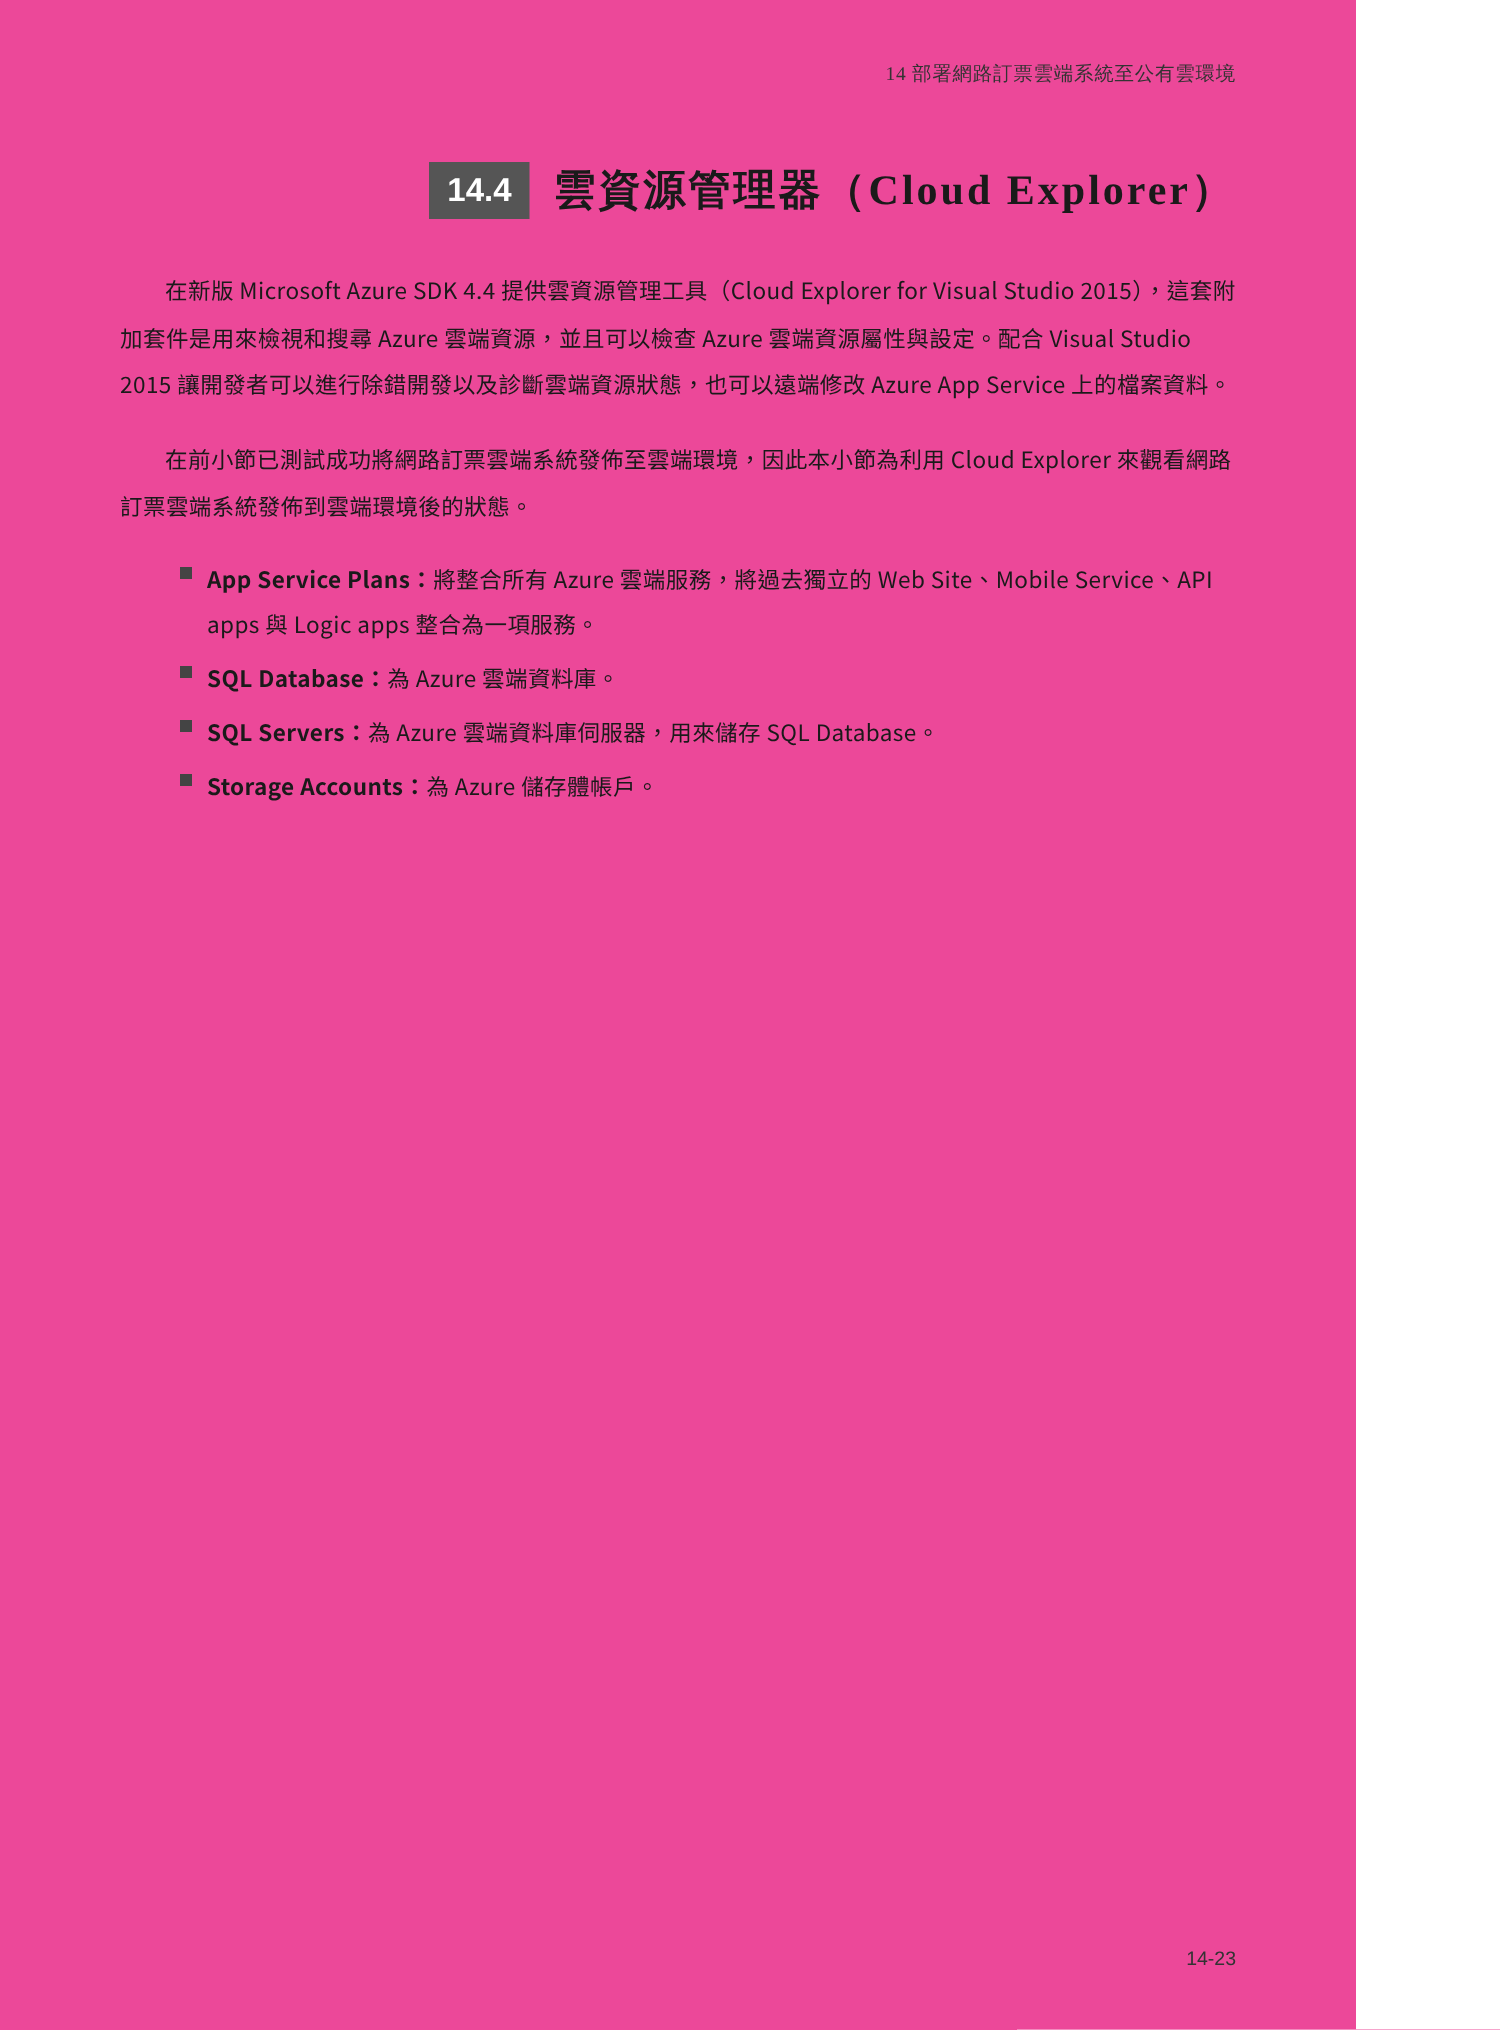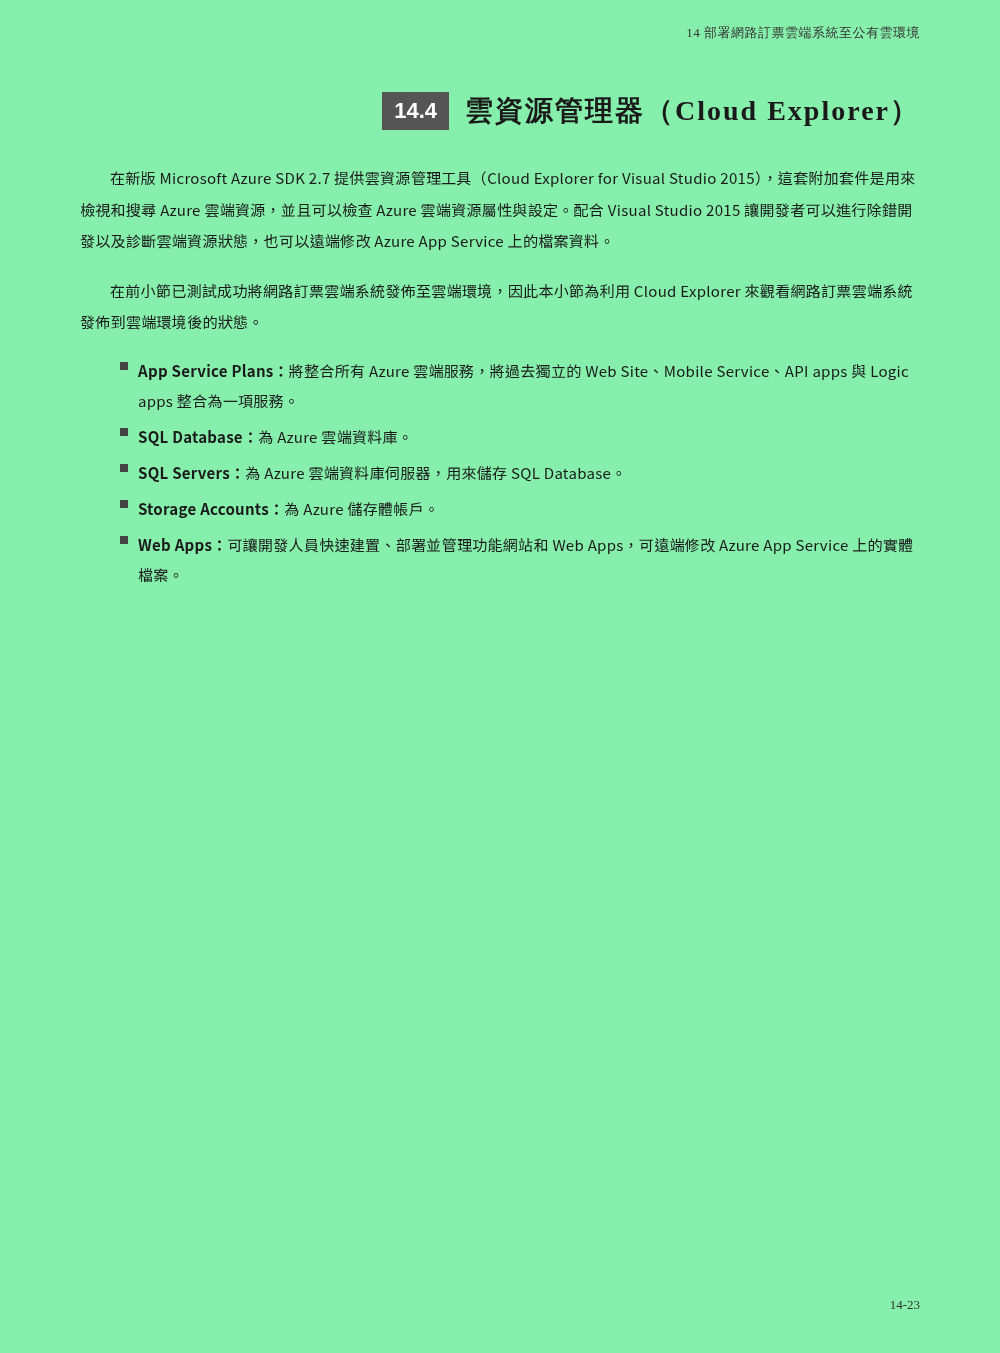"14 部署網路訂票雲端系統至公有雲環境" .page-container { background: #86efac -> #ec4899; padding: 24px 80px 60px 80px -> 40px 80px 60px 80px; width: 1000px -> 904px }
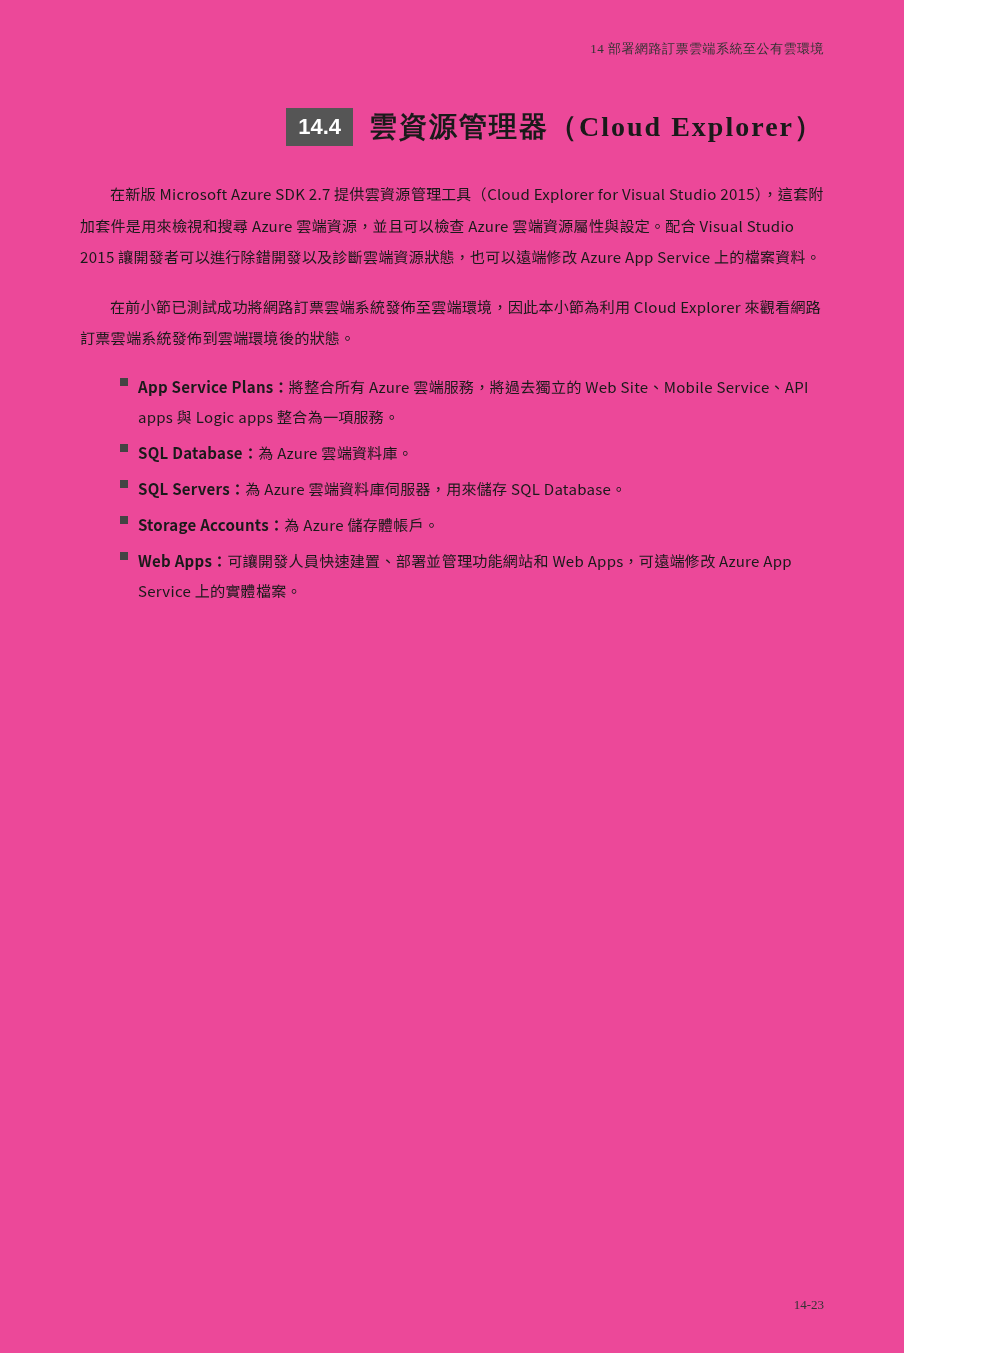"在新版 Microsoft Azure SDK 2.7" p.body-text { text: 2.7 -> 4.4 }
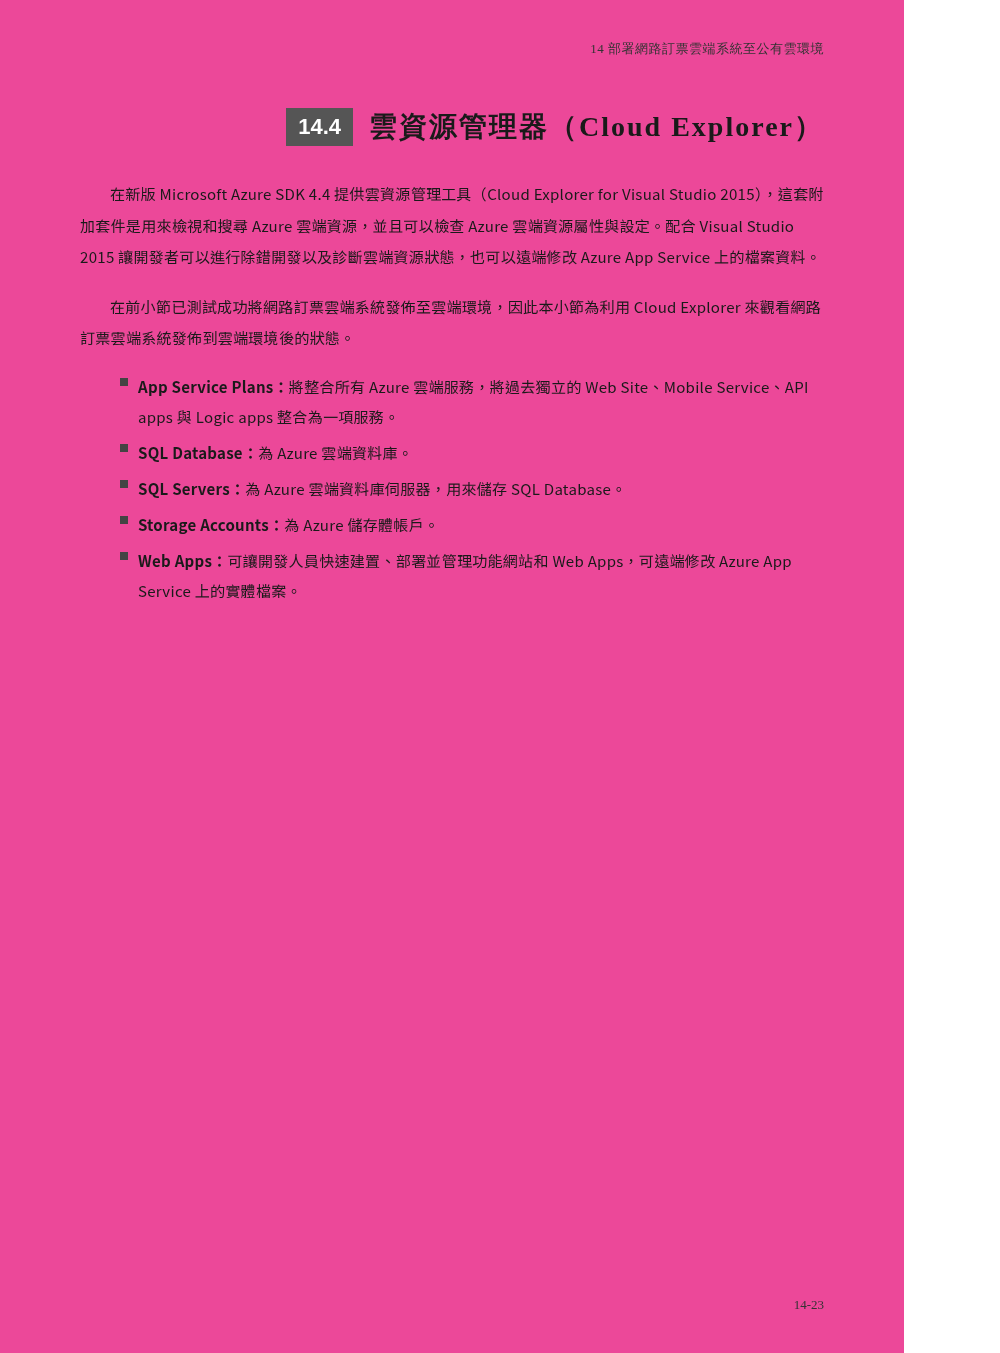"Web Apps：可讓開發人員快速建置、部署並管理功能網站和 Web" li { html: <li> <span></span> <span><strong>Web Apps：</strong>可讓開發人員快速建置、部署並管理功能網站和 Web Apps，可遠端修改 Azure App Service 上的實體檔案。</span> </li> -> none }
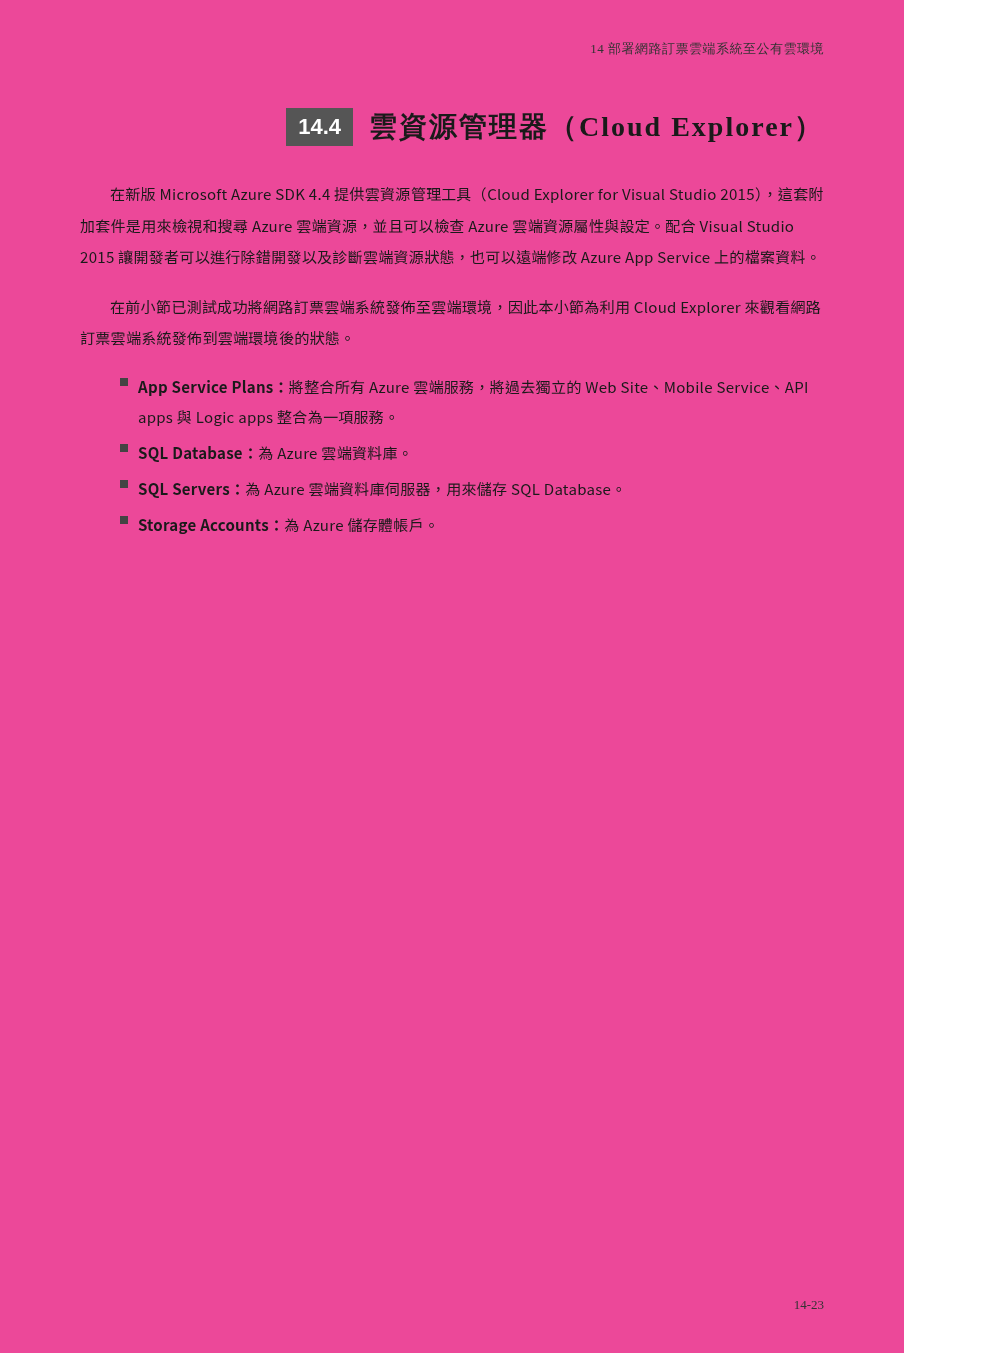"14-23" .page-footer { font-family: Liberation Serif, serif -> Liberation Sans, sans-serif }
